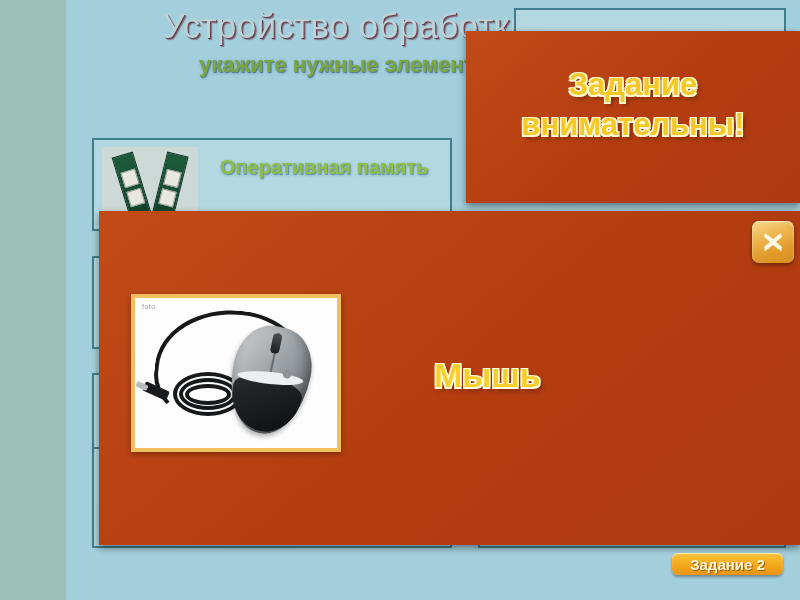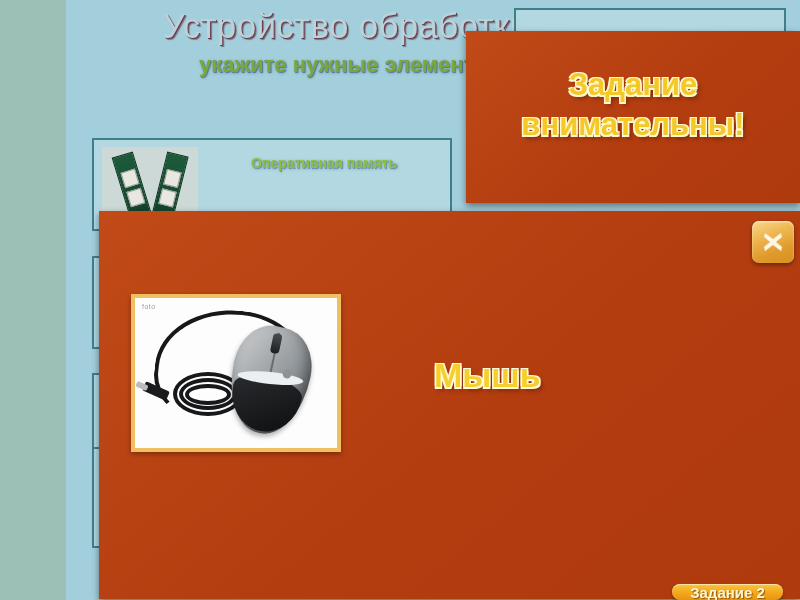"Оперативная память" .ab-label { font-size: 14px -> 20px }
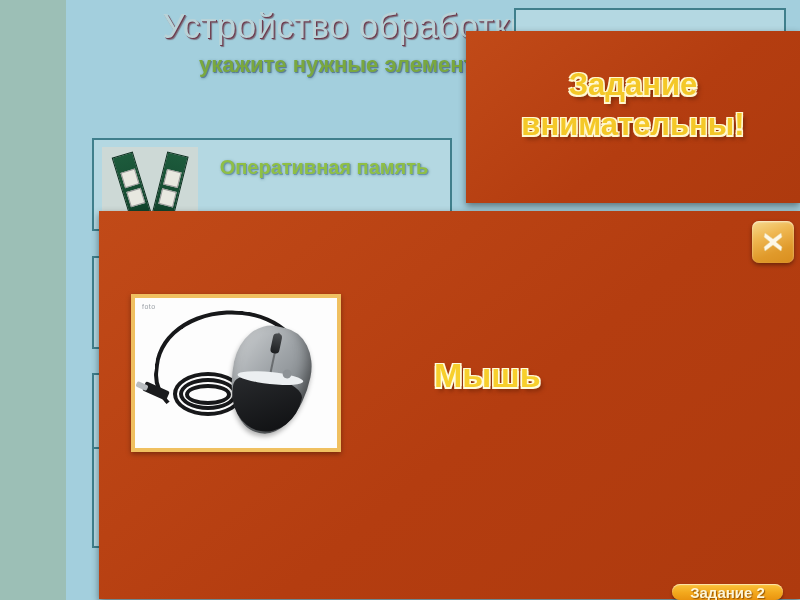"Мышь" #popup-mouse { height: 388px -> 334px }
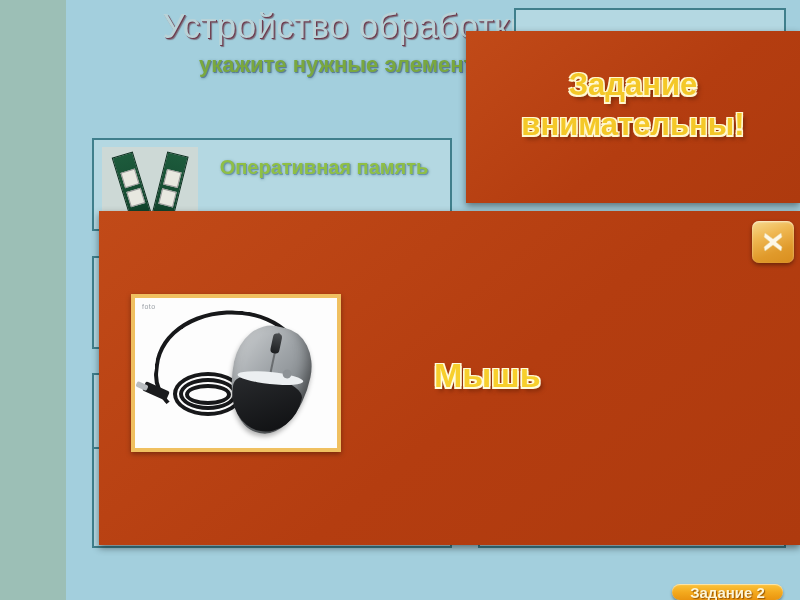"Задание 2" #task-button { border-radius: 12px -> 6px; height: 16px -> 22px; top: 584px -> 553px }
